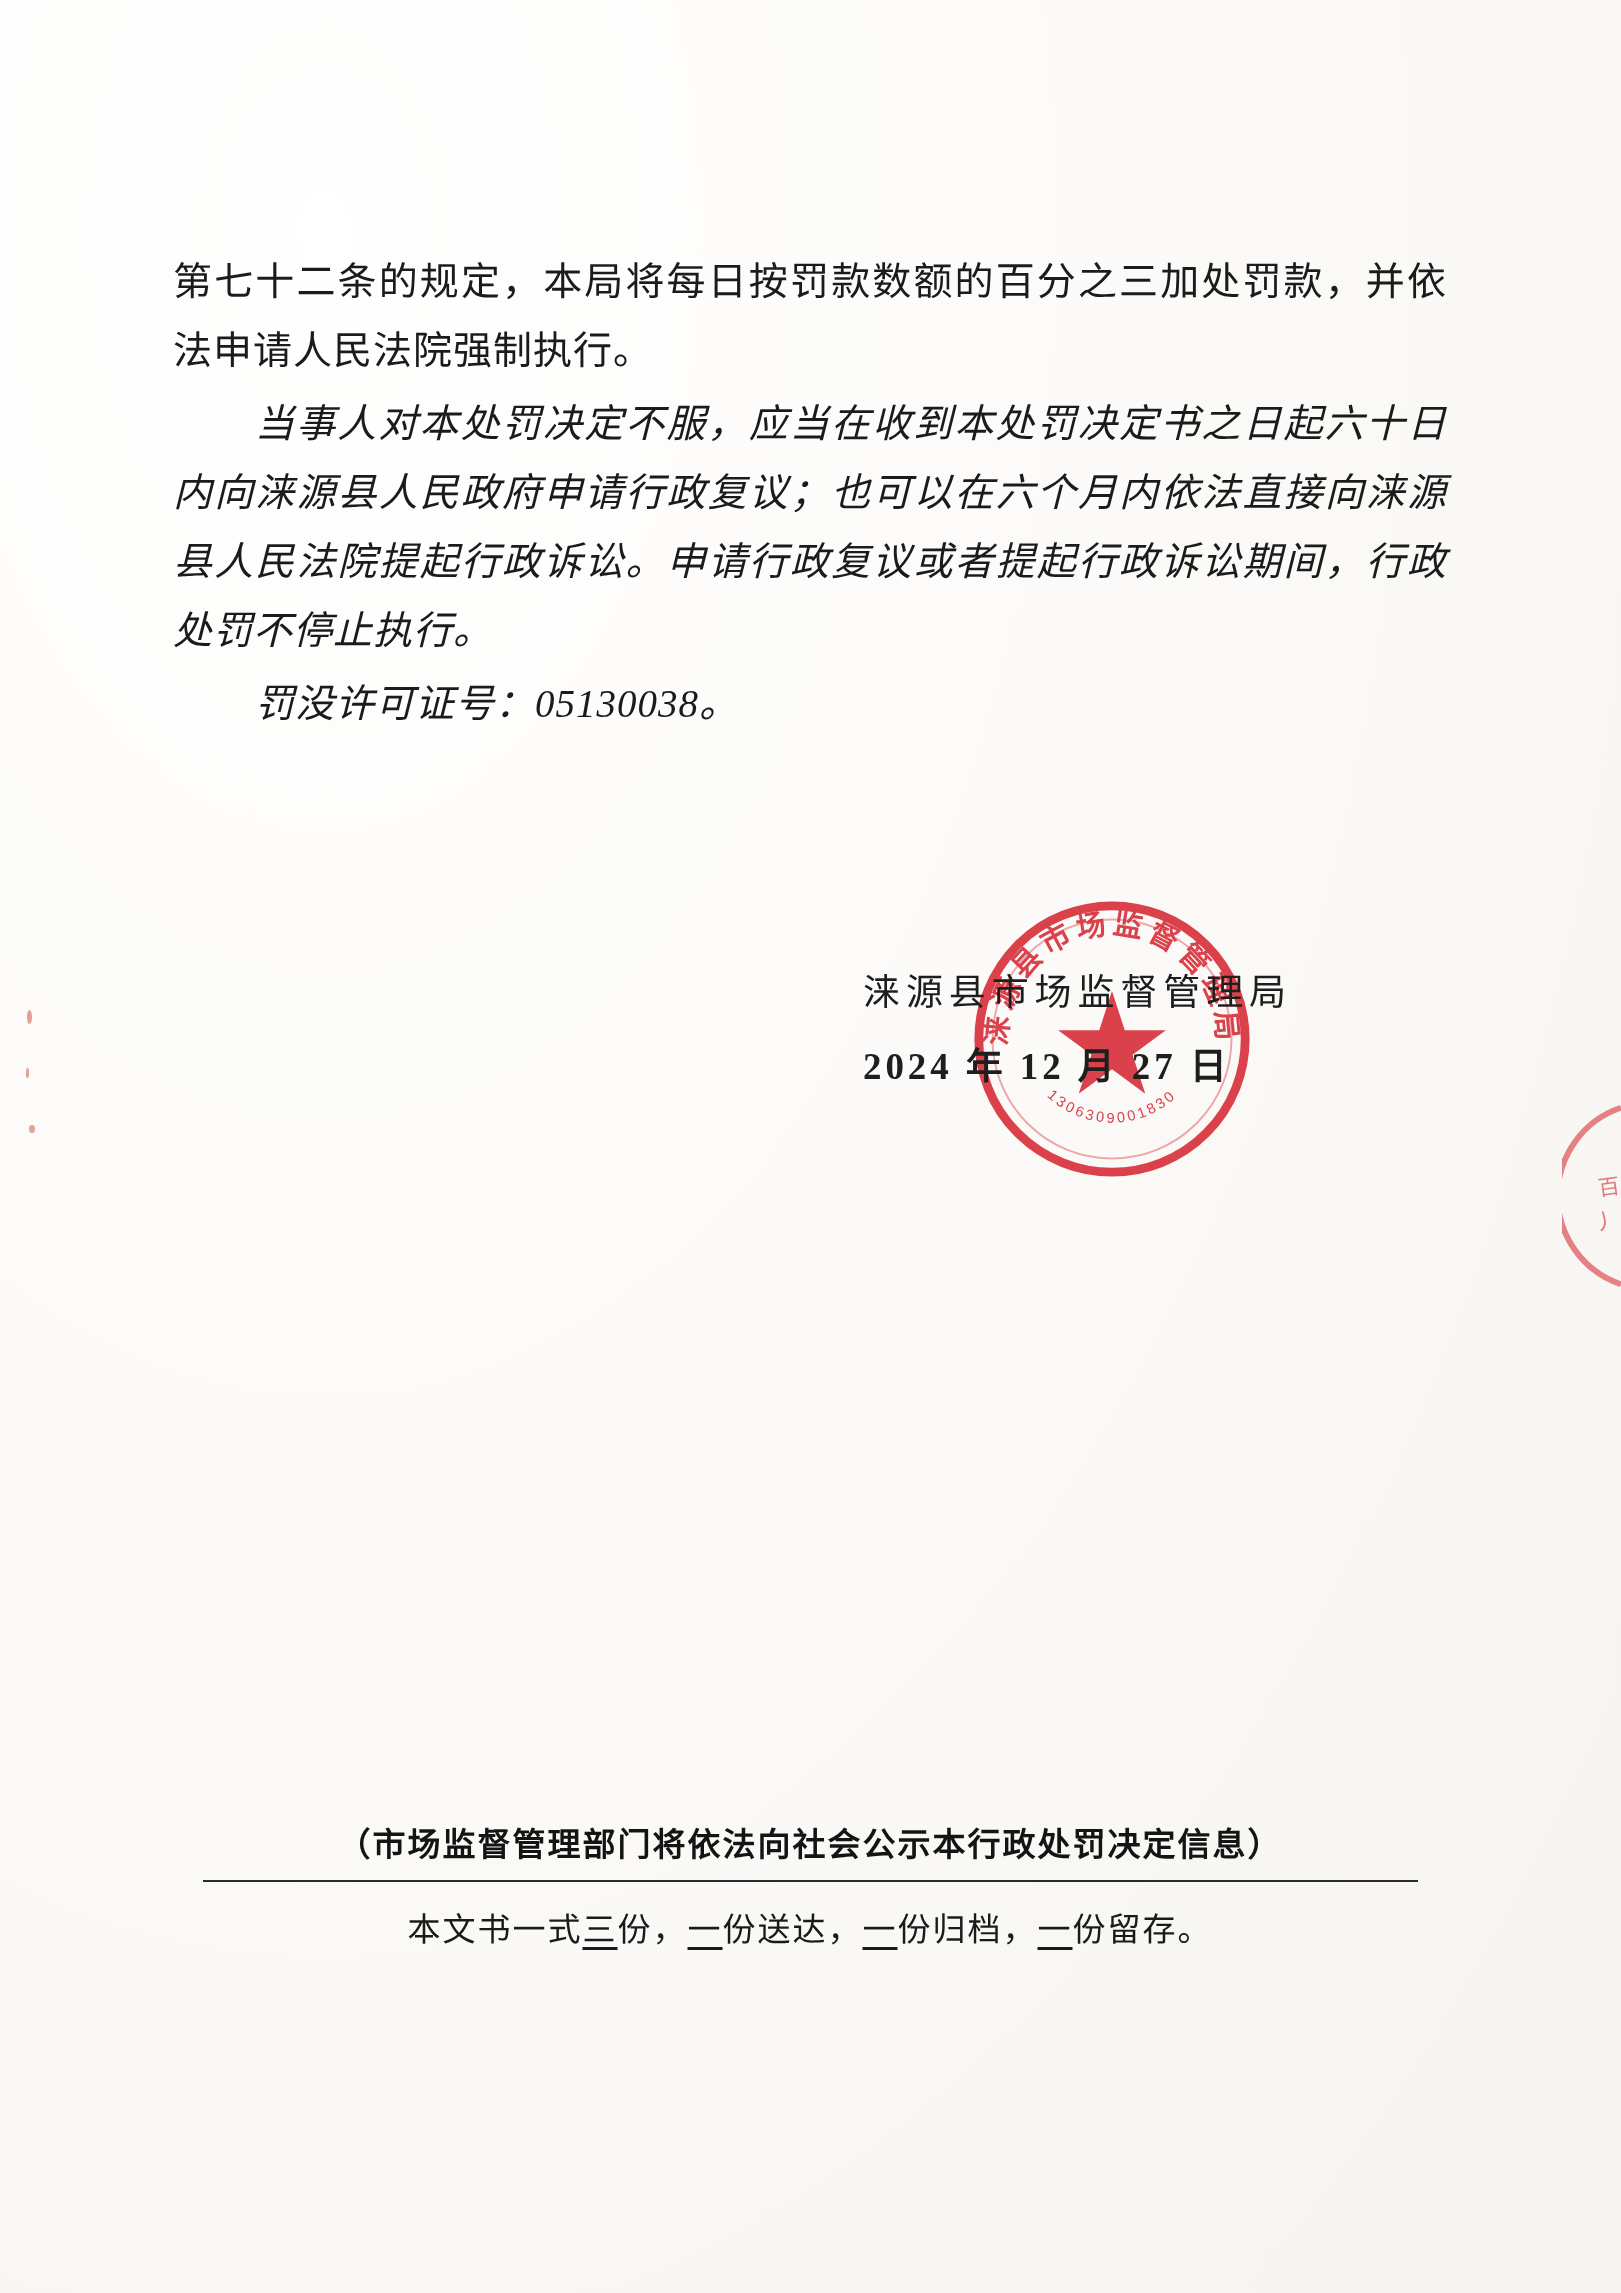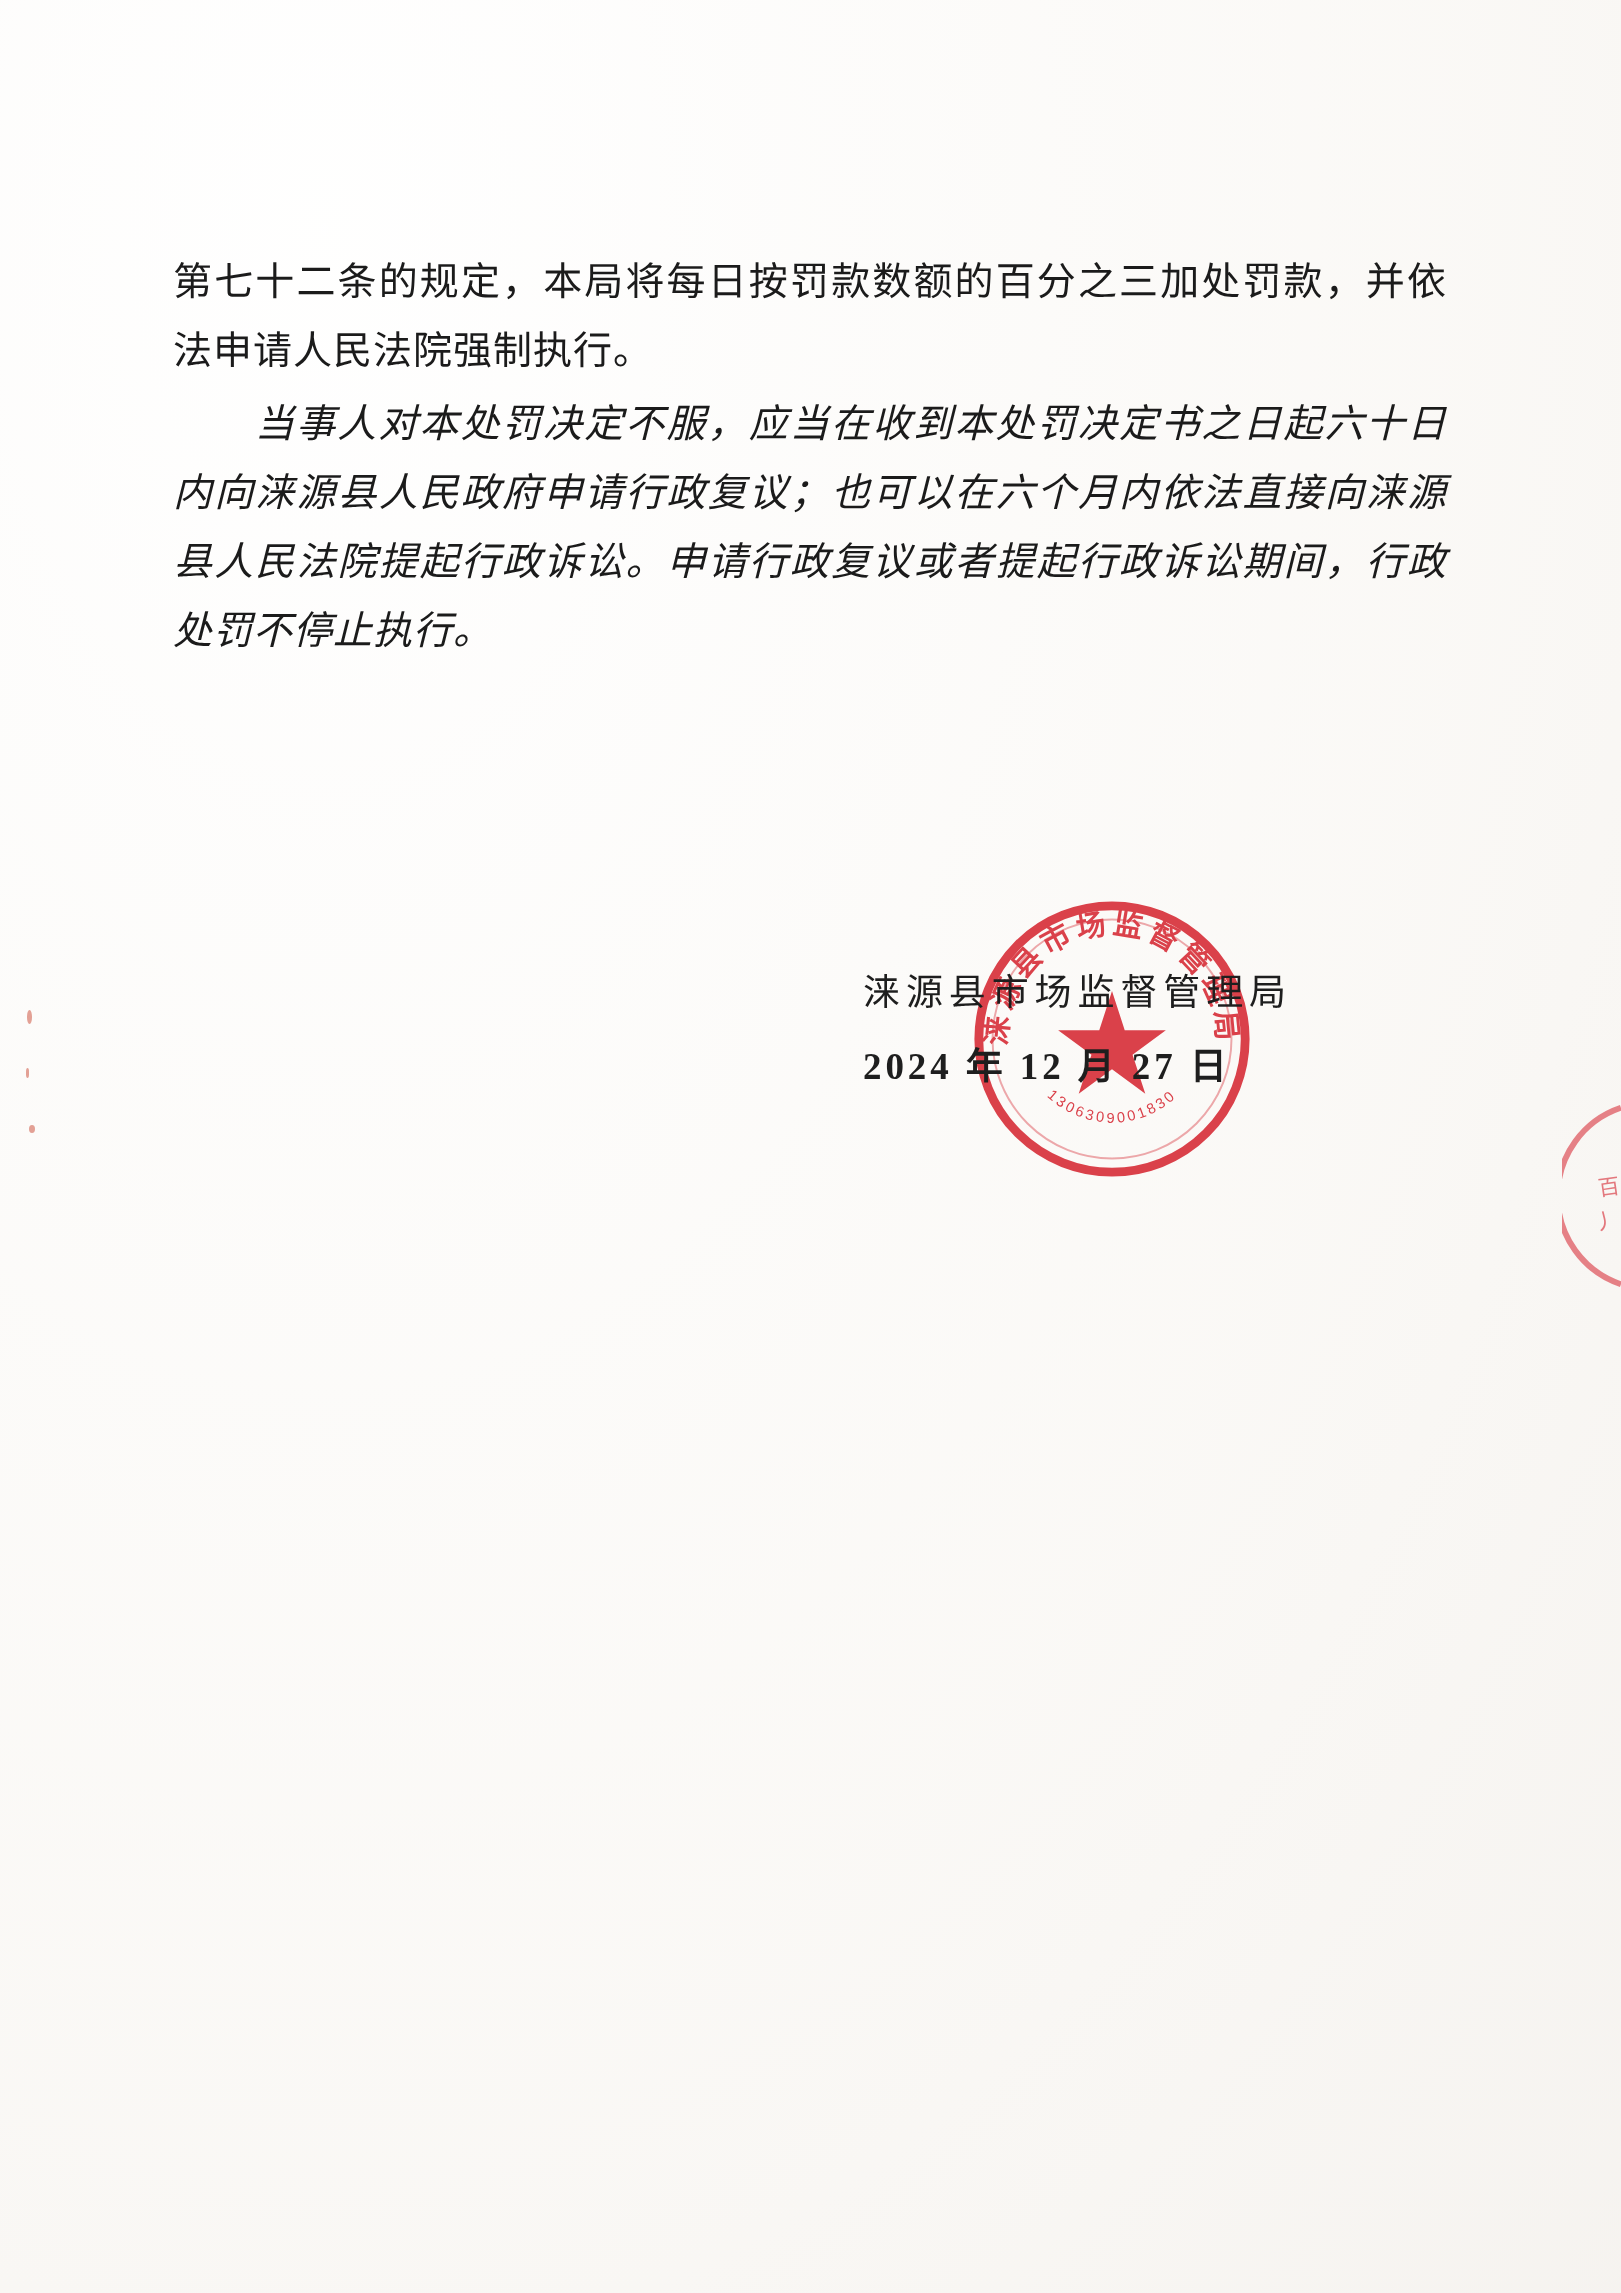"罚没许可证号：05130038。" p.para { html: none -> <p>罚没许可证号：05130038。</p> }
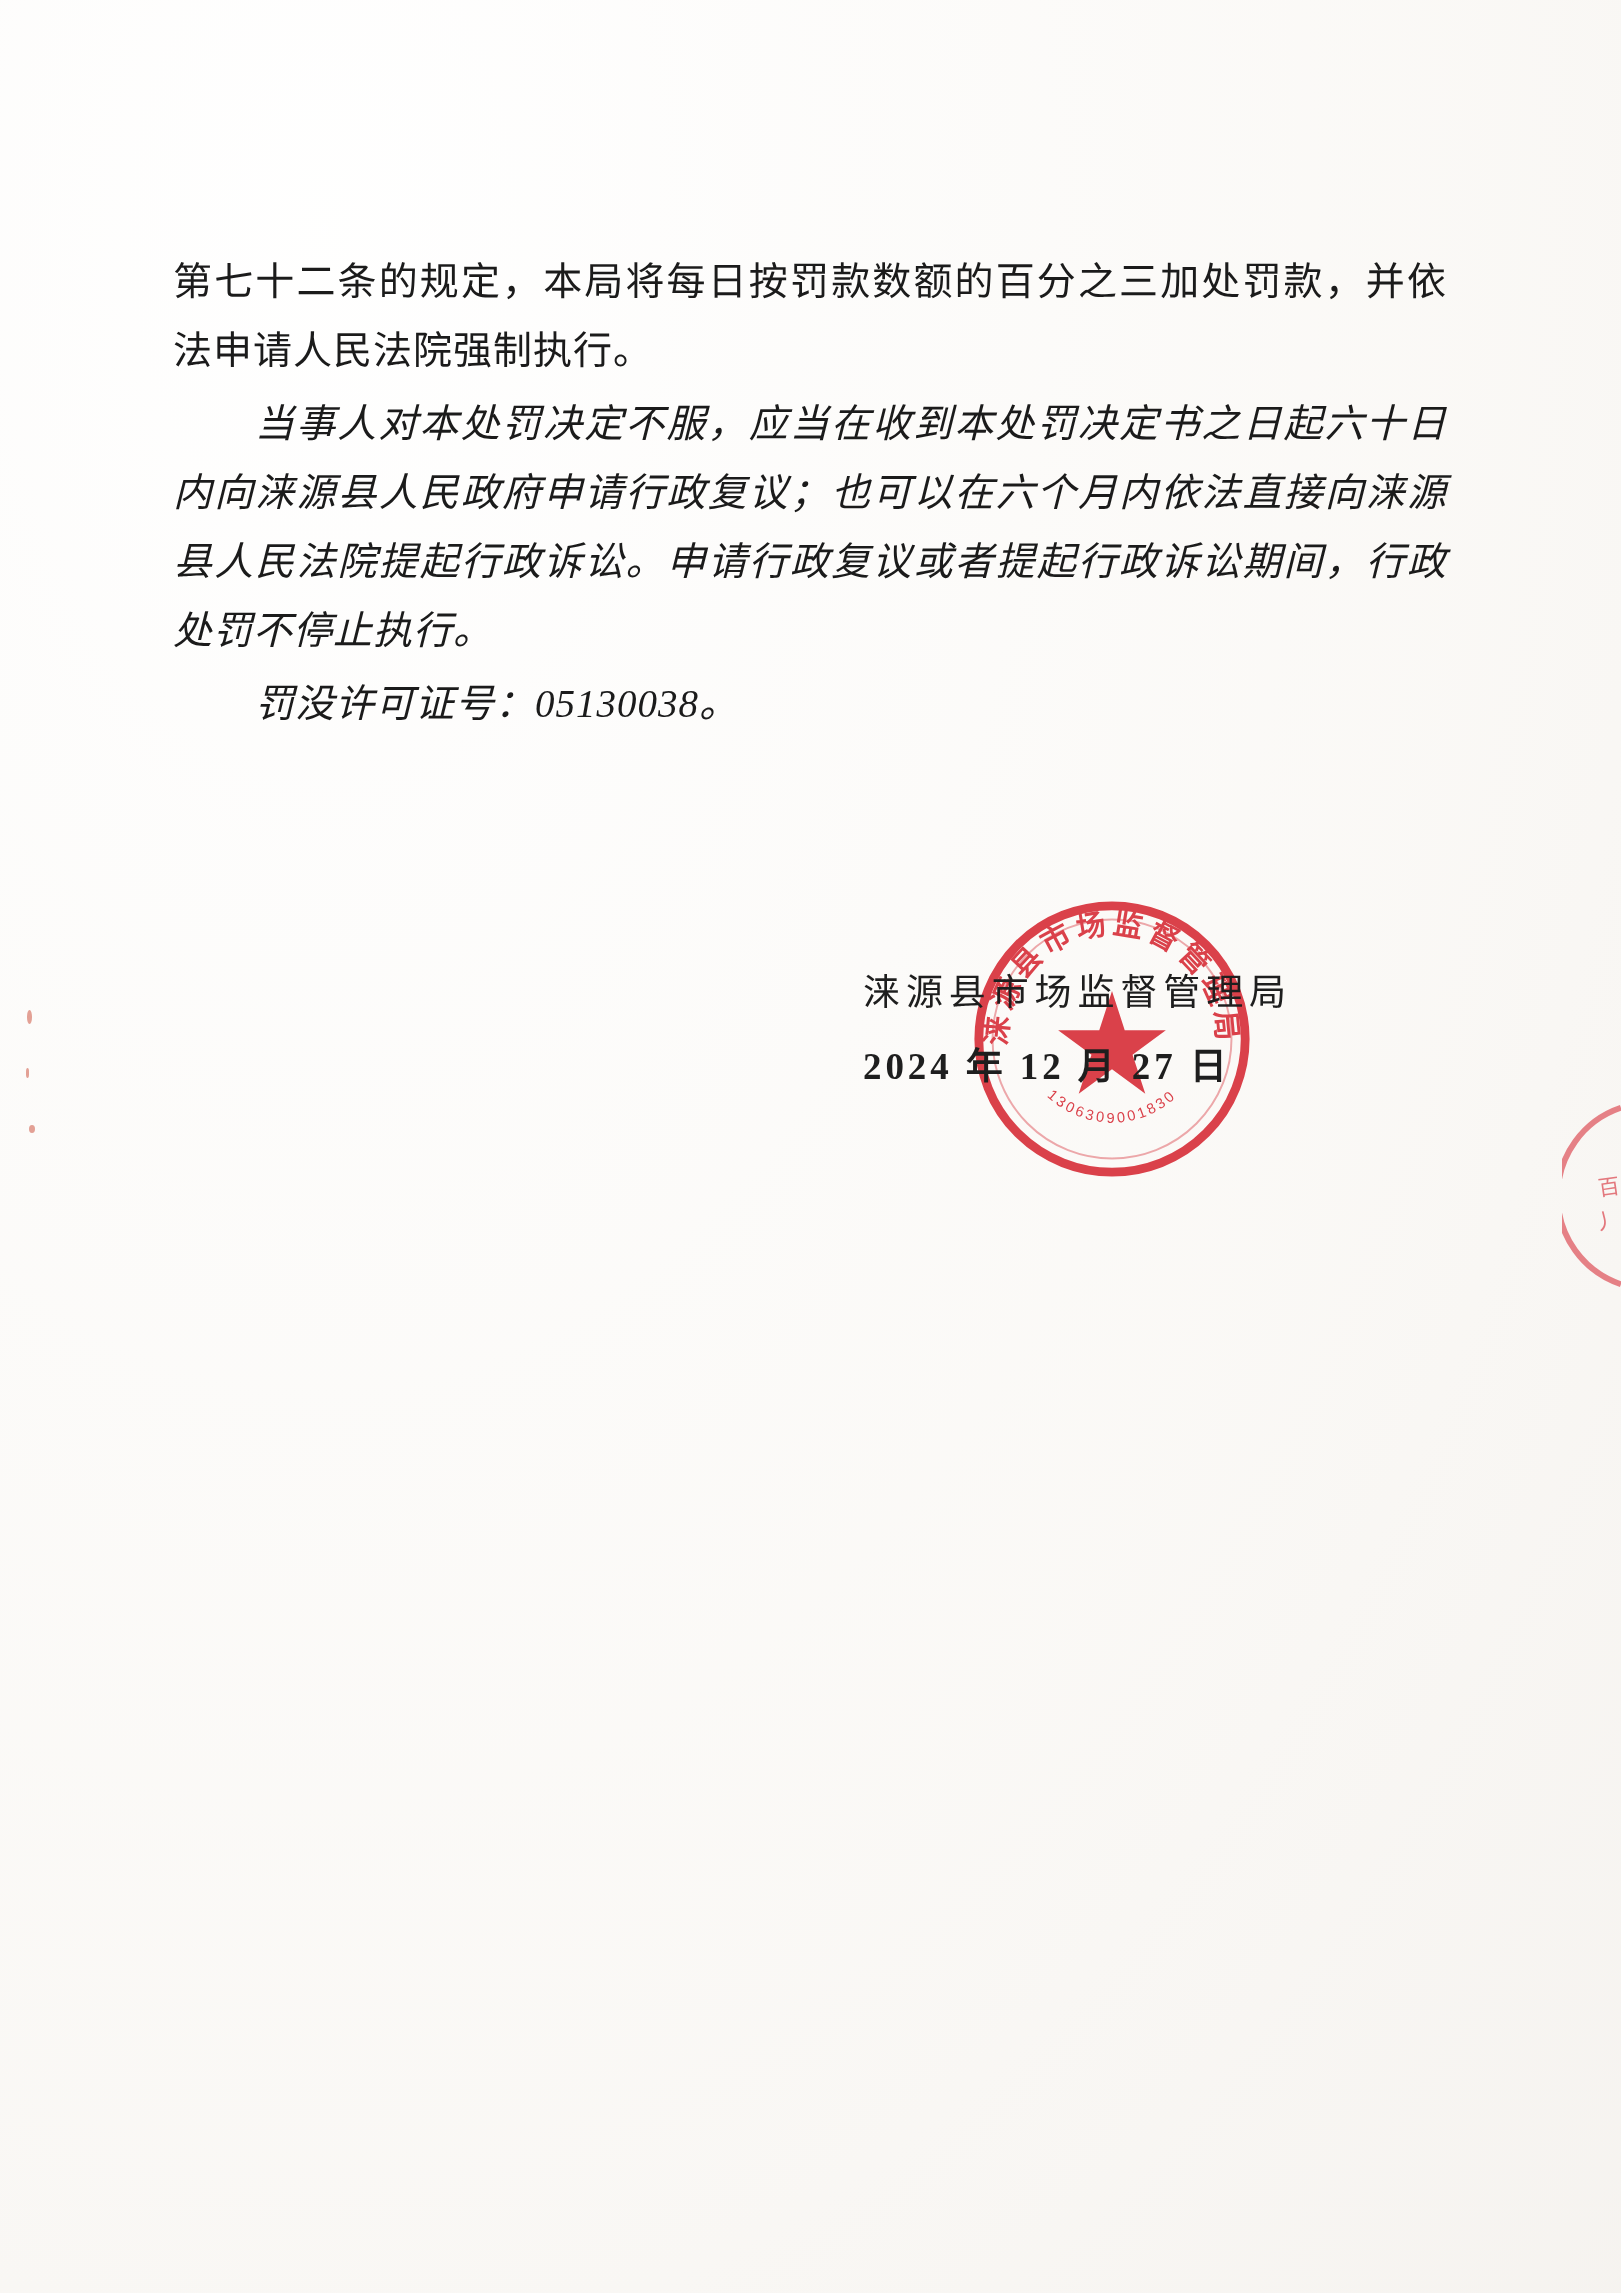"（市场监督管理部门将依法向社会公示本行政处罚决定信息）" div.footer { html: none -> <div> <div>（市场监督管理部门将依法向社会公示本行政处罚决定信息）</div> <hr> <div> <span>本文书一式</span><span>三</span><span>份，</span><span>一</span><span>份送达，</span><span>一</span><span>份归档，</span><span>一</span><span>份留存。</span> </div> </div> }
